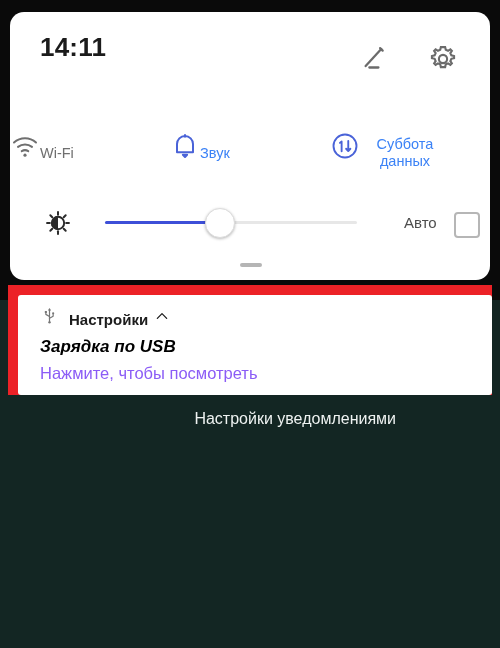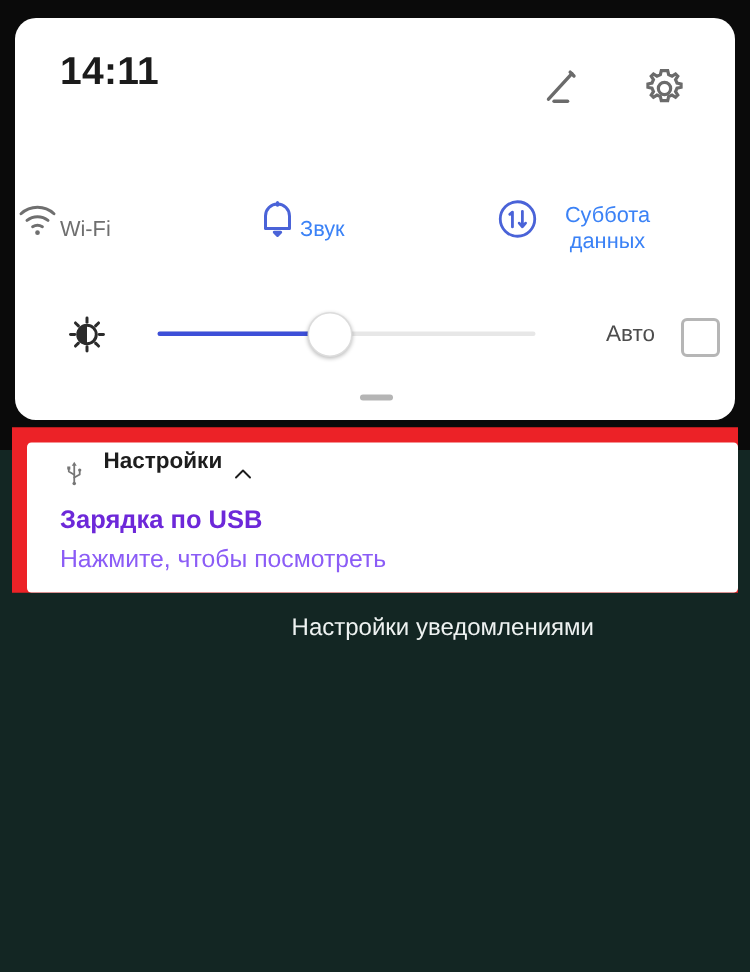"Настройки" #notif-app-name { top: 4px -> 16px }
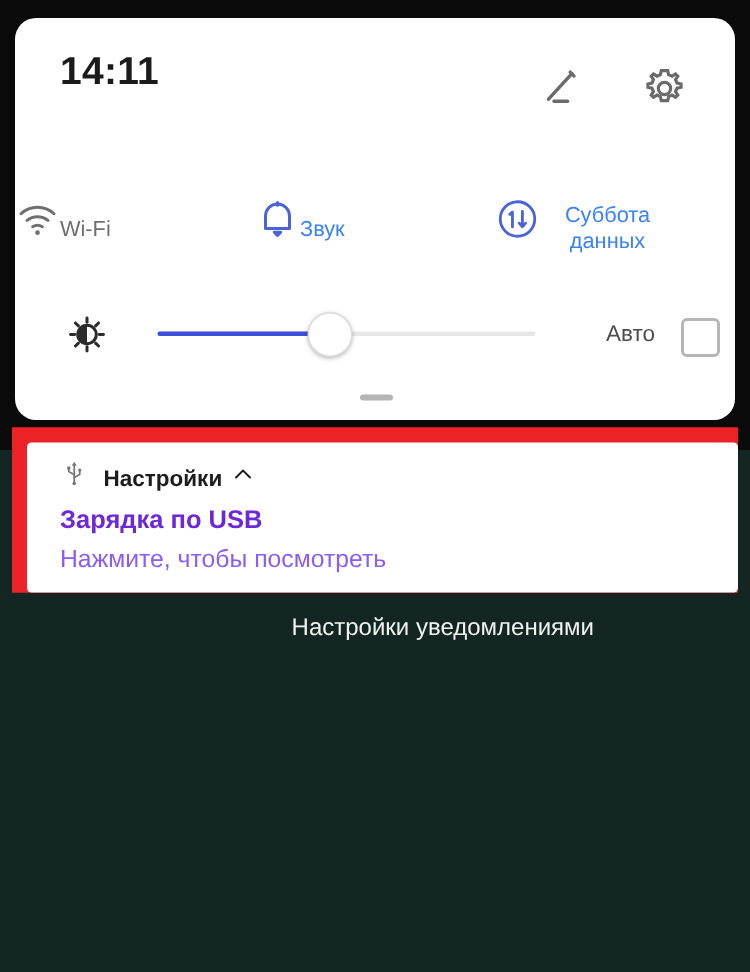"Зарядка по USB" #notif-title { color: #6d28d9 -> #000000; font-style: none -> italic }
